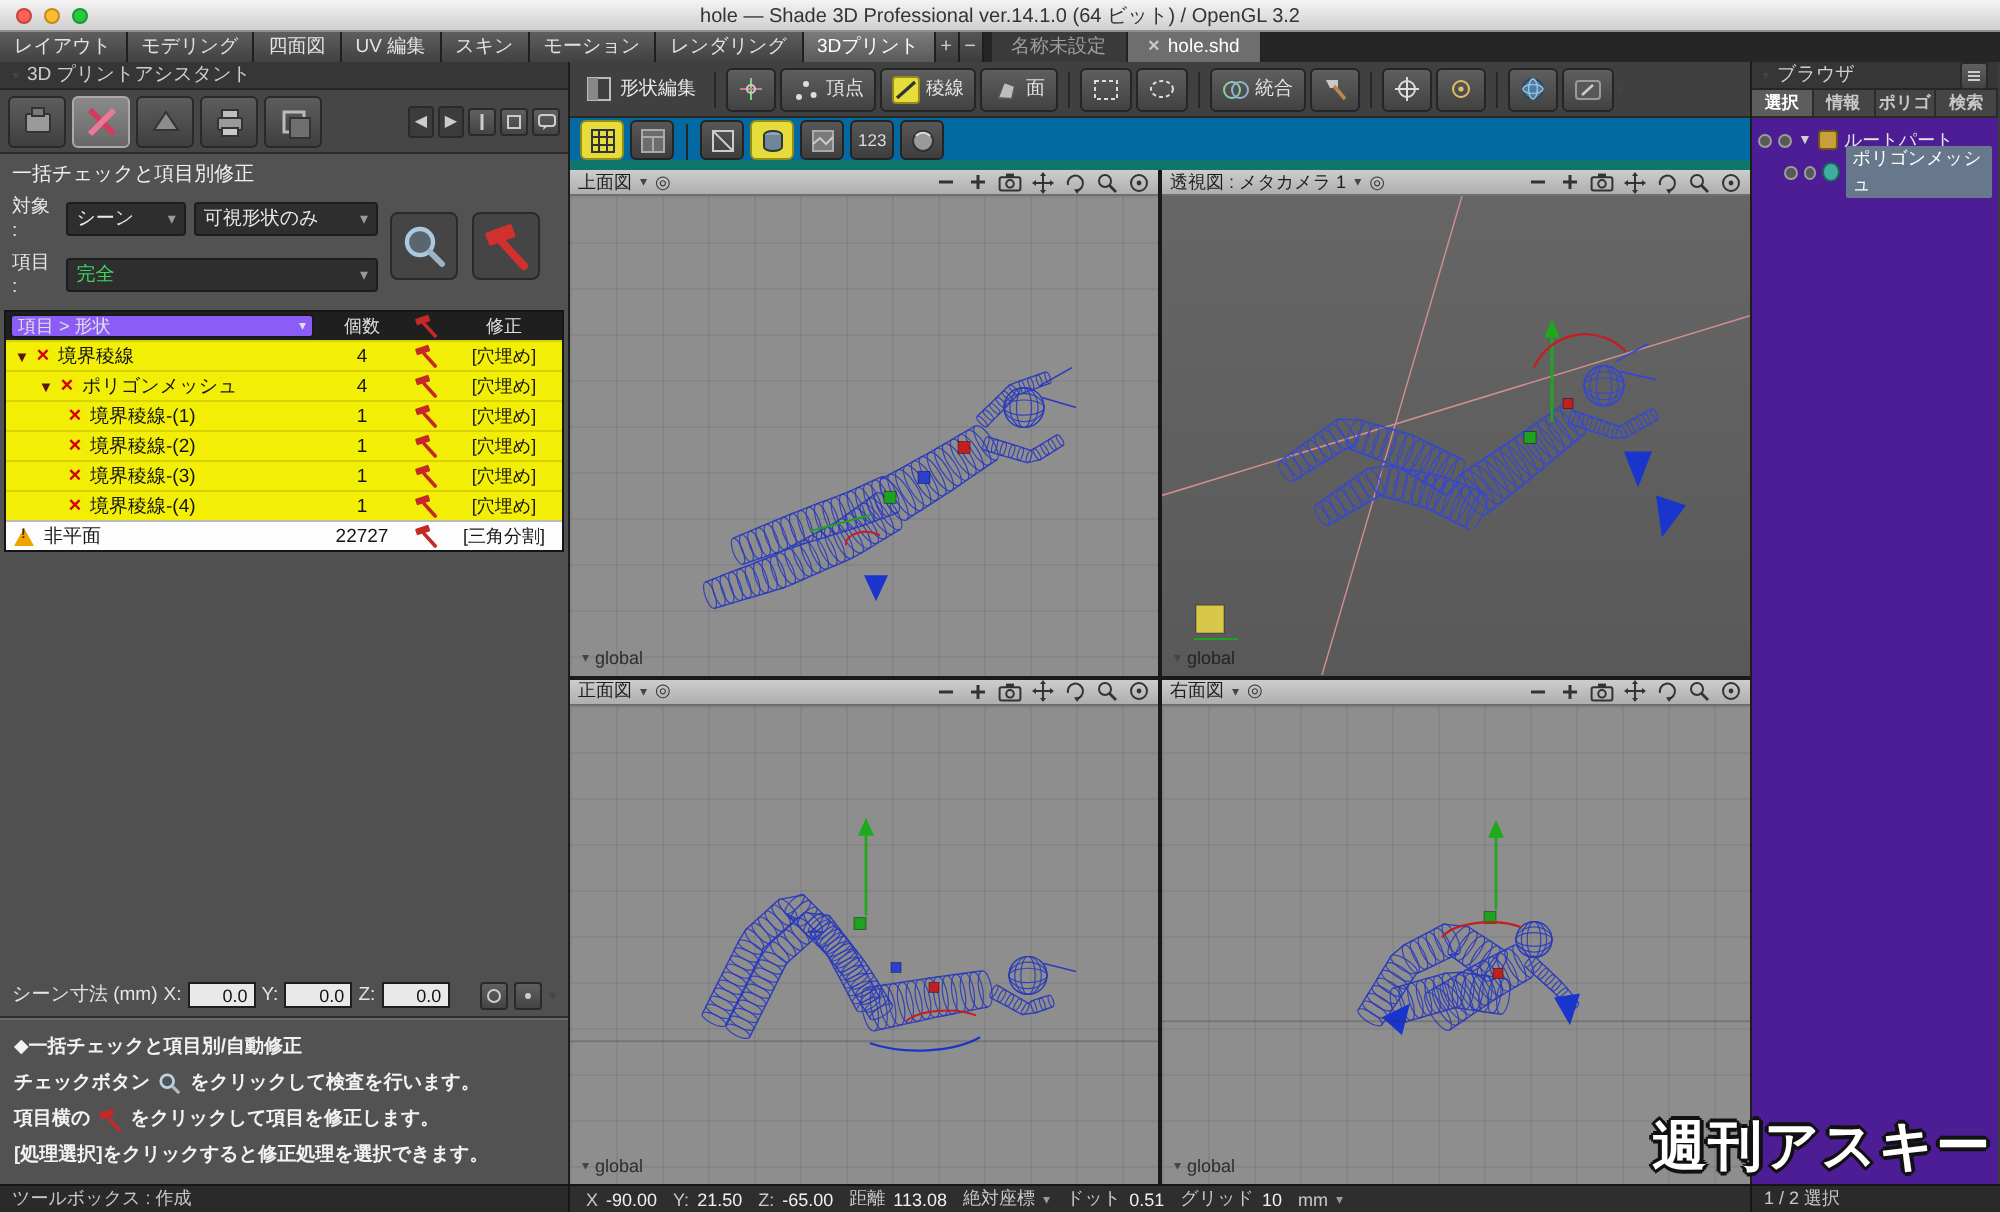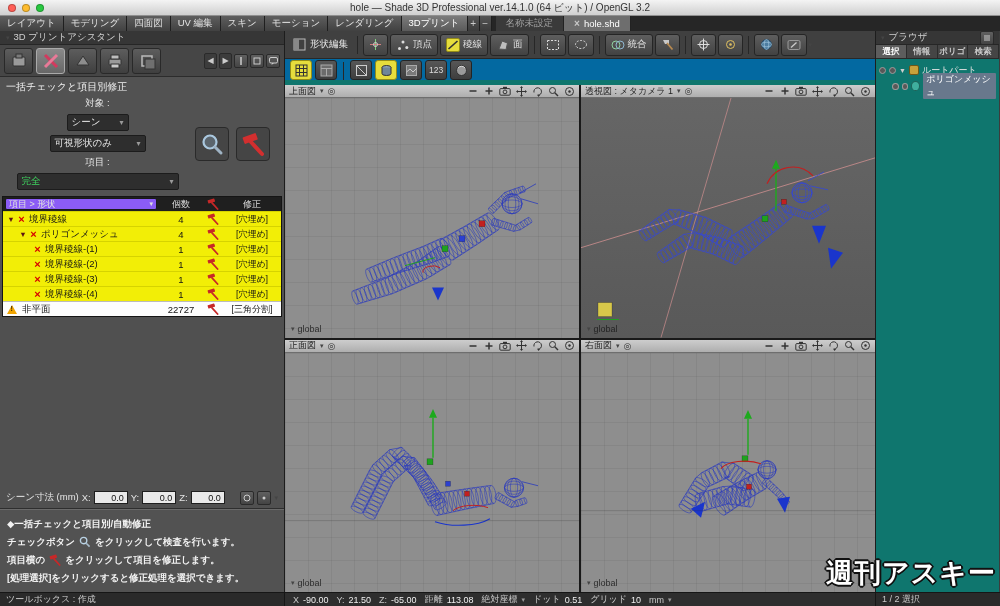"ルートパート" .rp-body { background: #0f766e -> #4c1d95 }
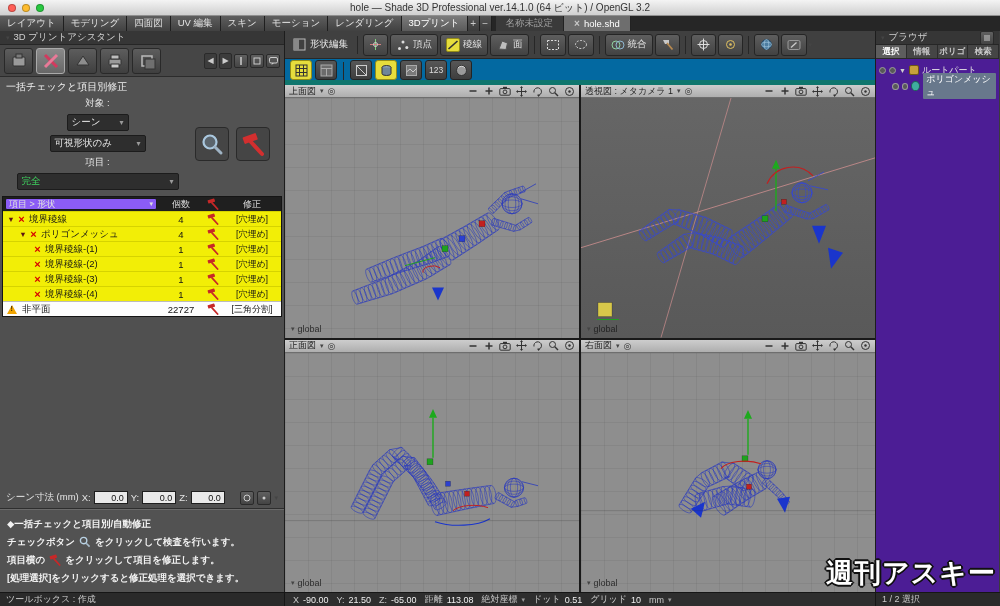"対象 :" .field-row { flex-direction: column -> none }
